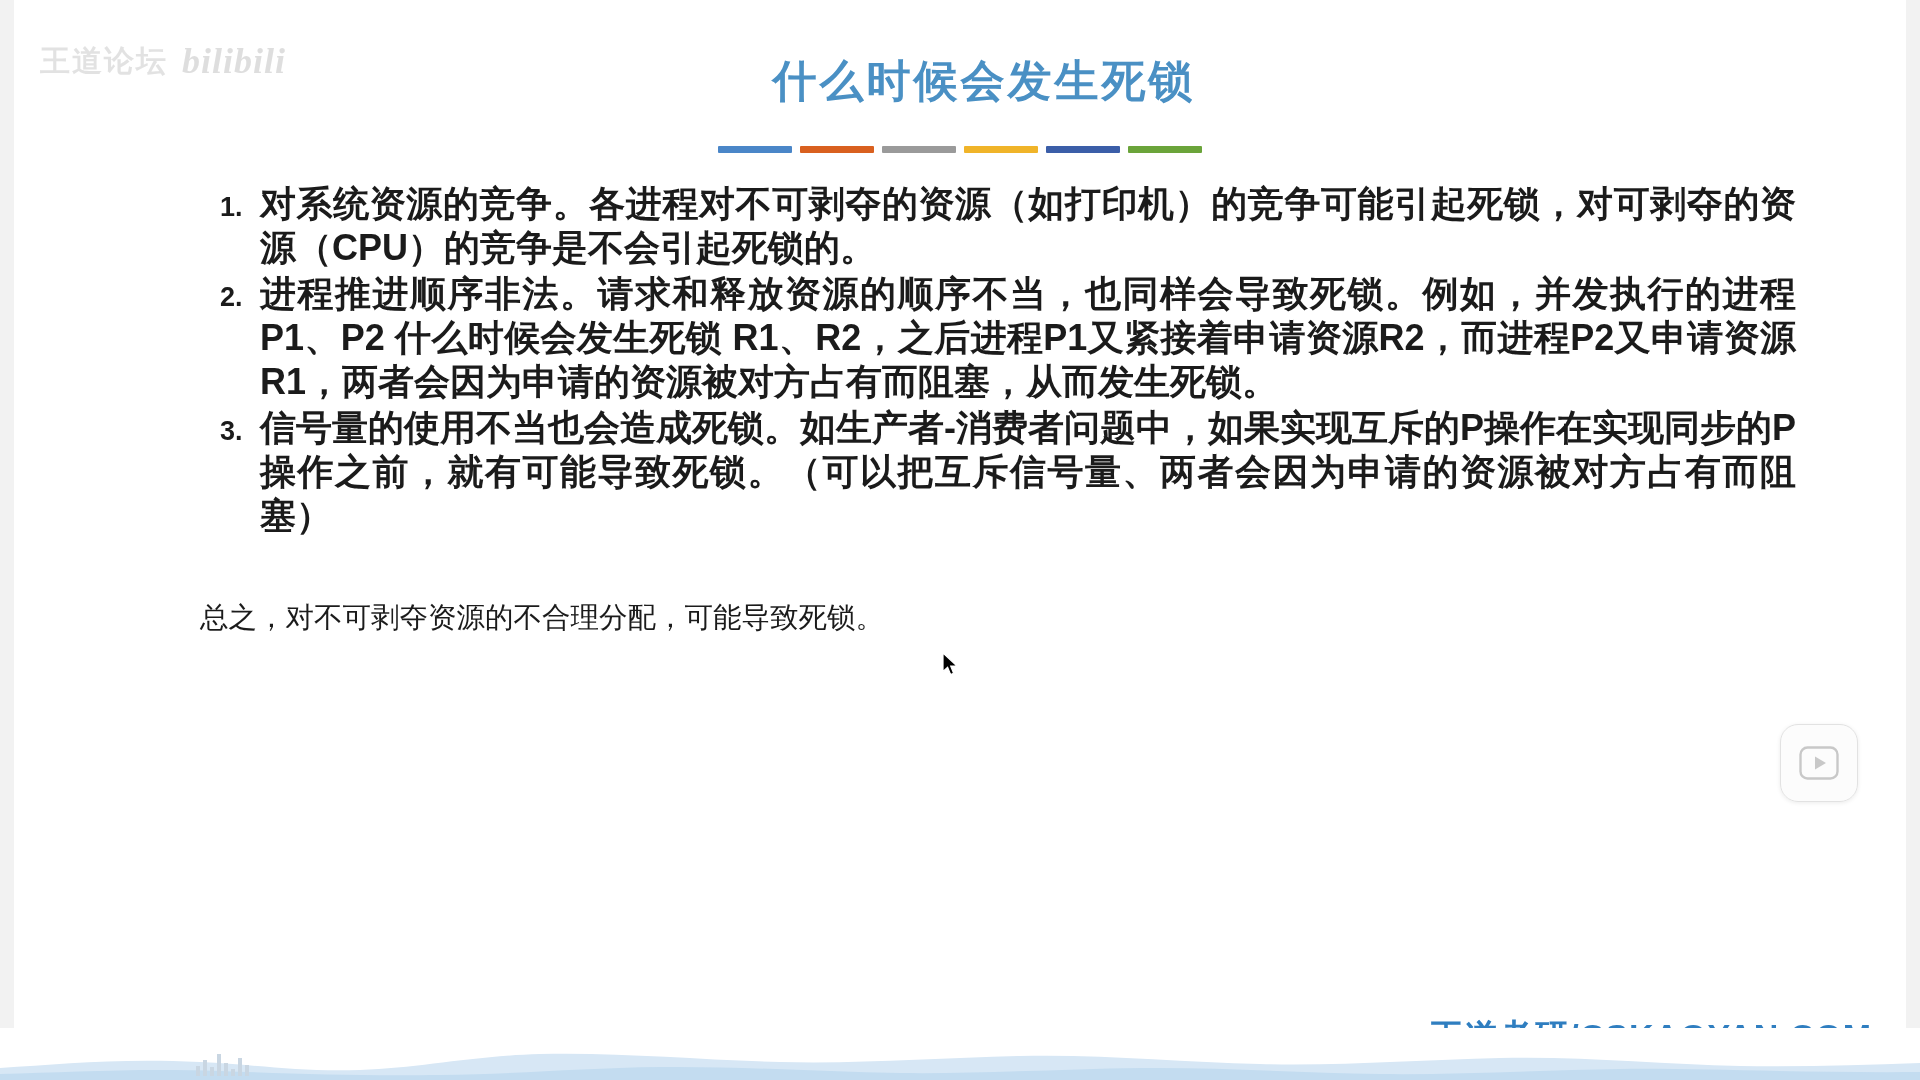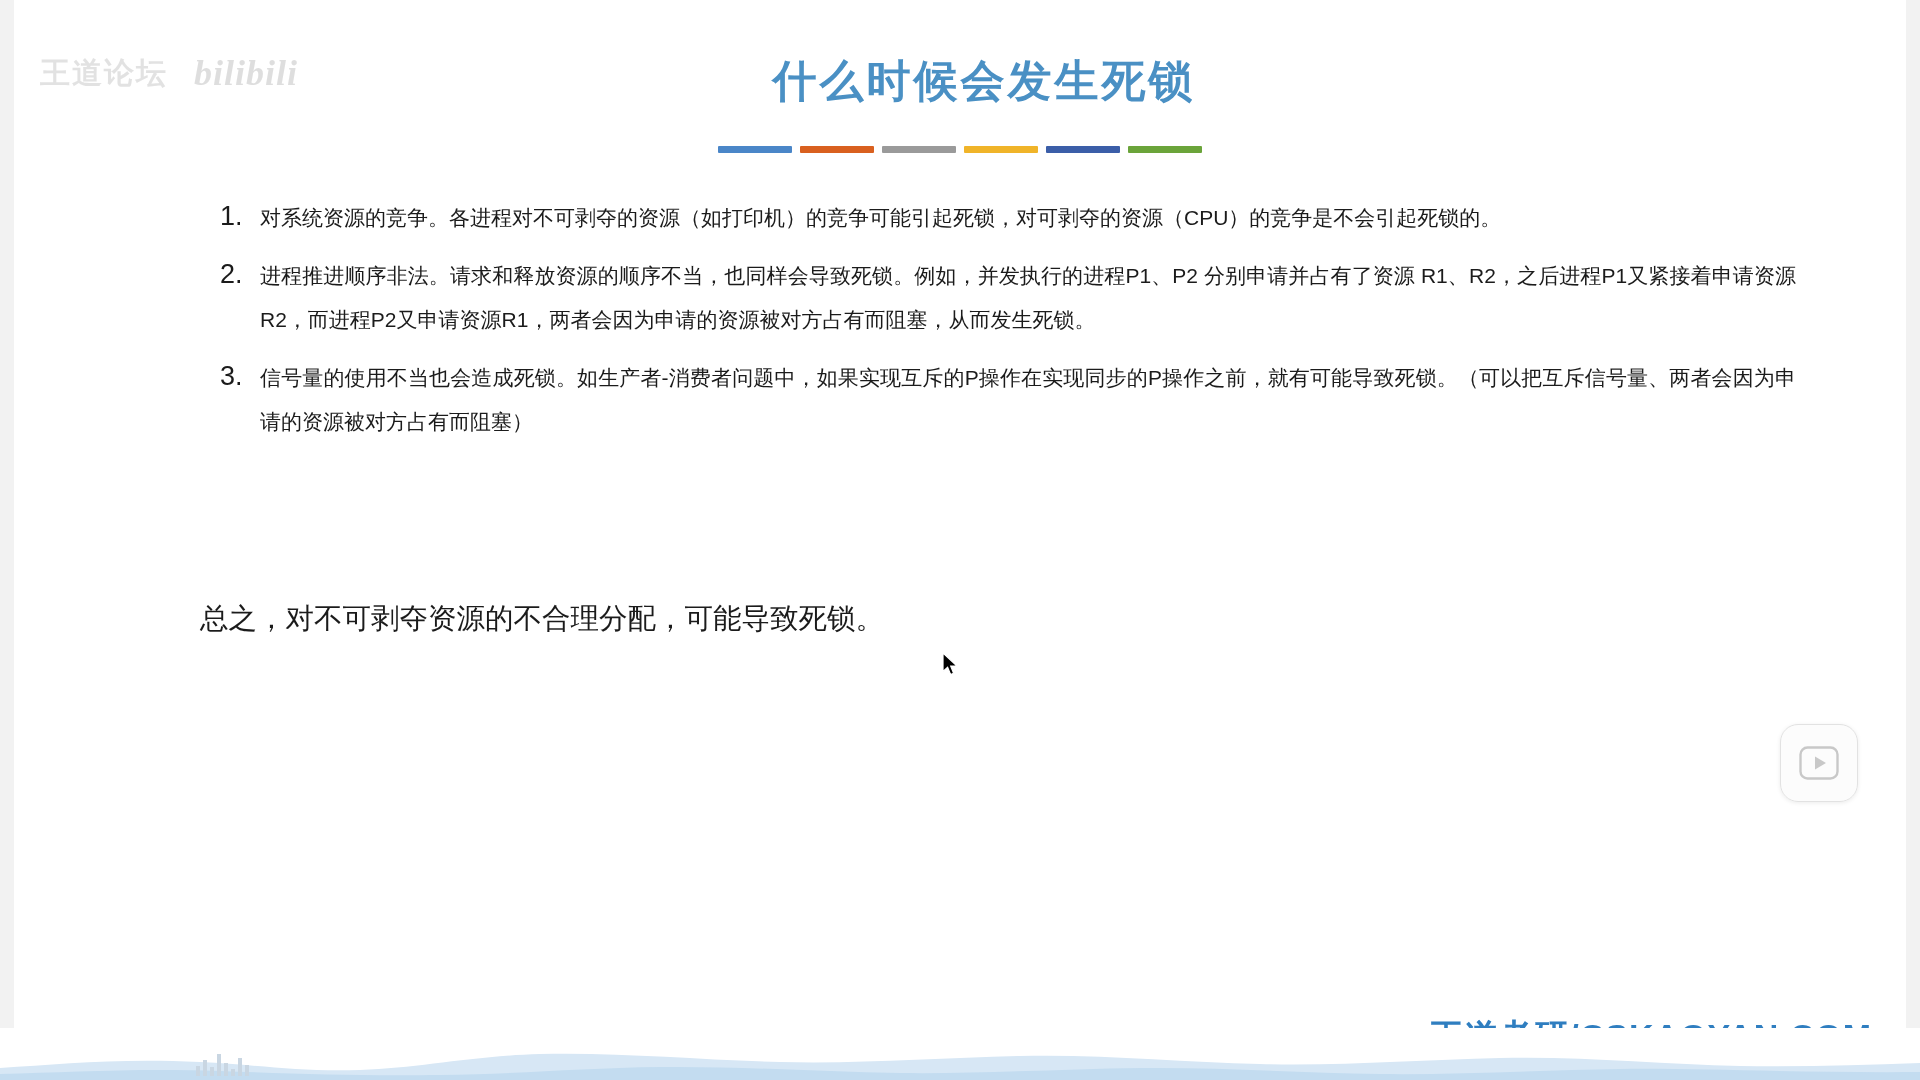"王道论坛" #watermark { gap: 26px -> 14px; margin-top: 12px -> none }
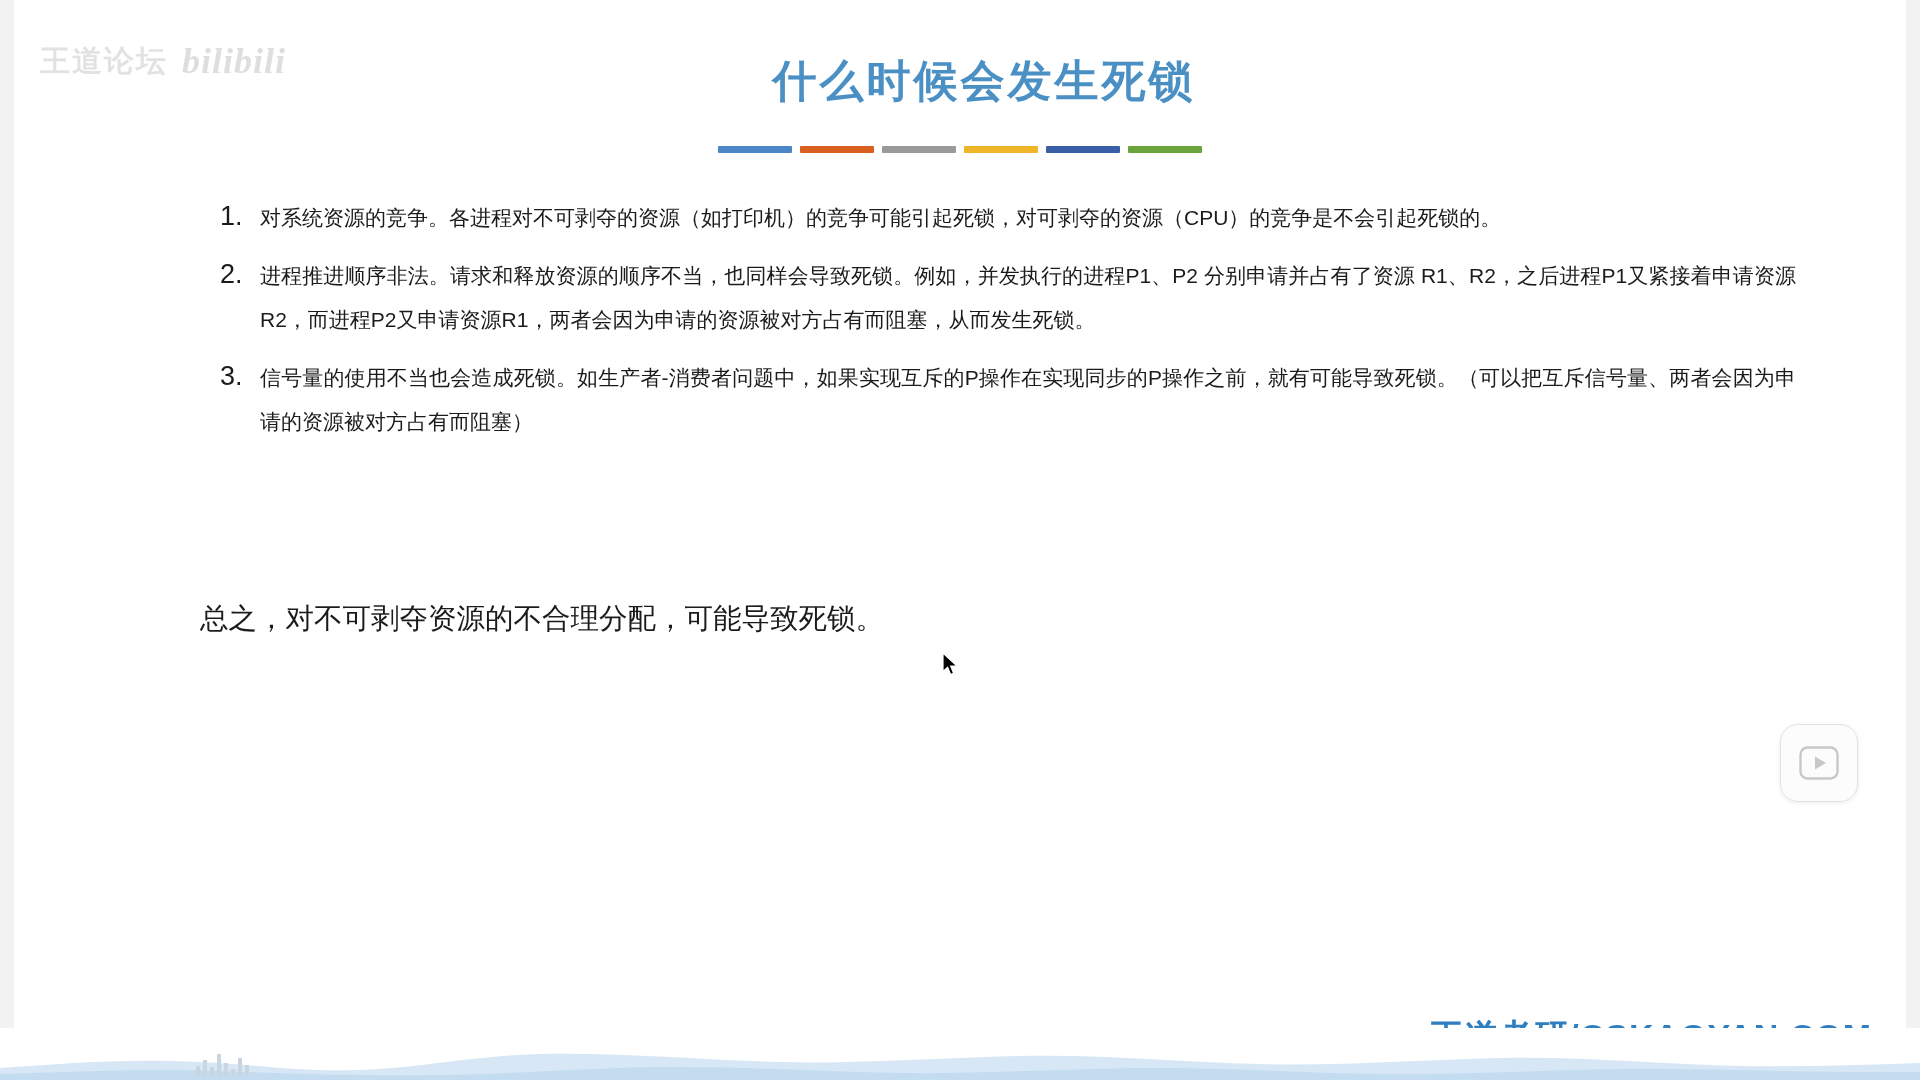"对系统资源的竞争。各进程对不可剥夺的资源（如打印机）的竞争可能引起死锁，对可剥夺" ol.points > li { font-size: 21px -> 36px; font-weight: none -> bold; margin: 12px 0 2px 0 -> 0 0 2px 0 }
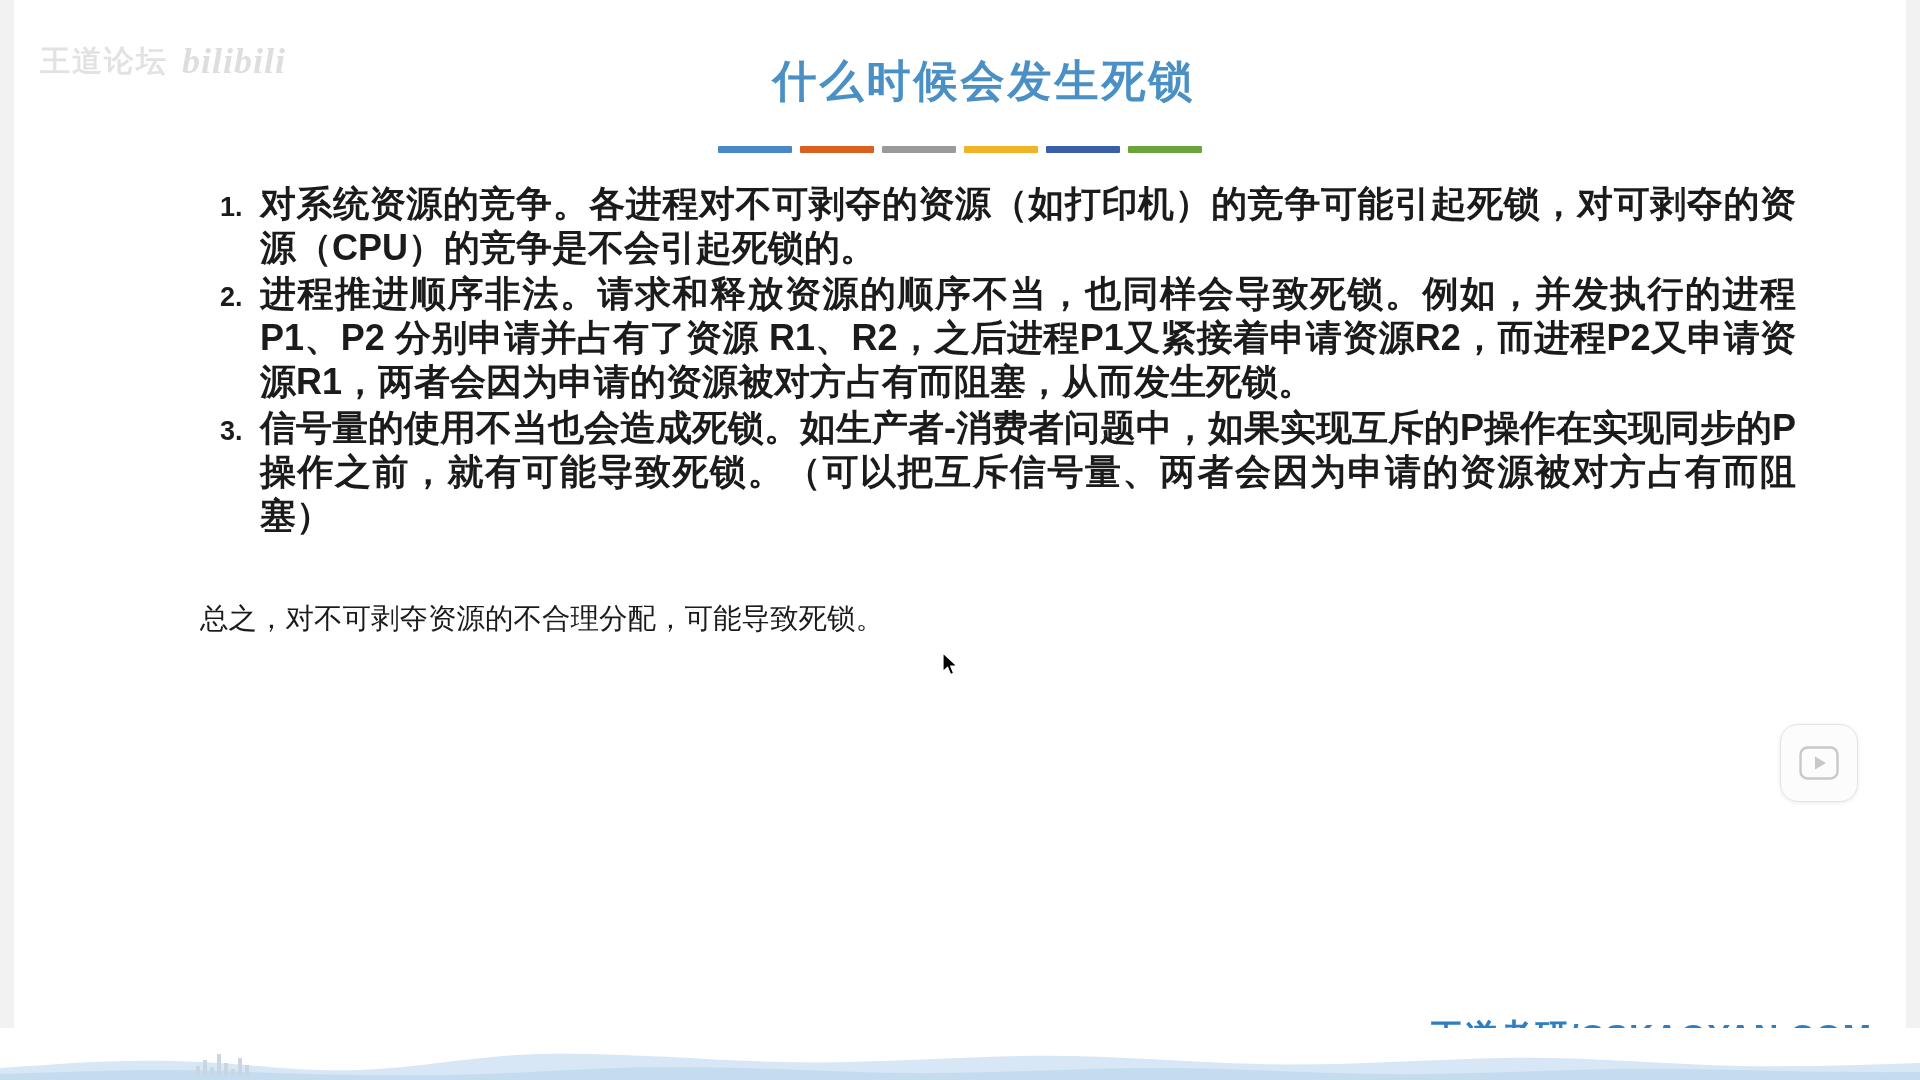"进程推进顺序非法。请求和释放资源的顺序不当，也同样会导致死锁。例如，并发执行的进" li { text: 分别申请并占有了资源 -> 什么时候会发生死锁 }
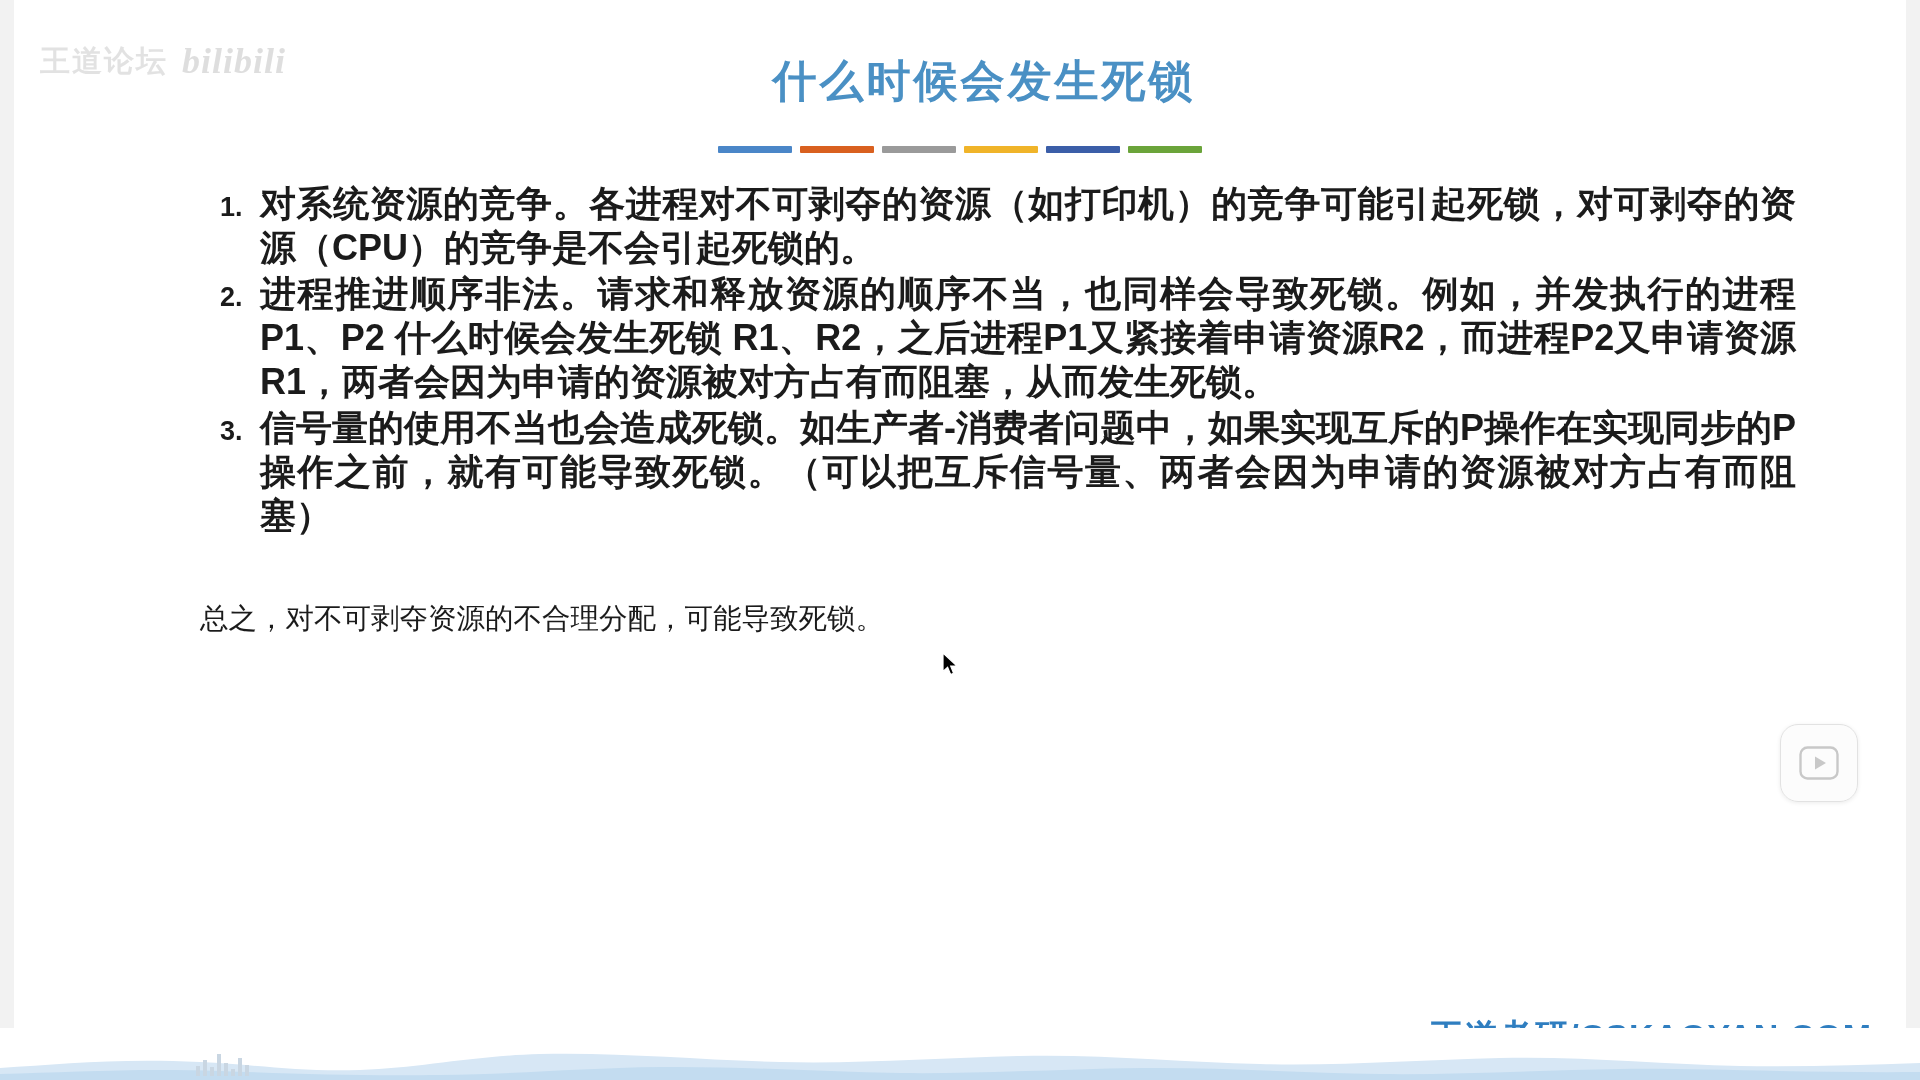"总之，对不可剥夺资源的不合理分配，可能导致死锁。" #summary { font-family: Liberation Sans, sans-serif -> Liberation Serif, serif }
